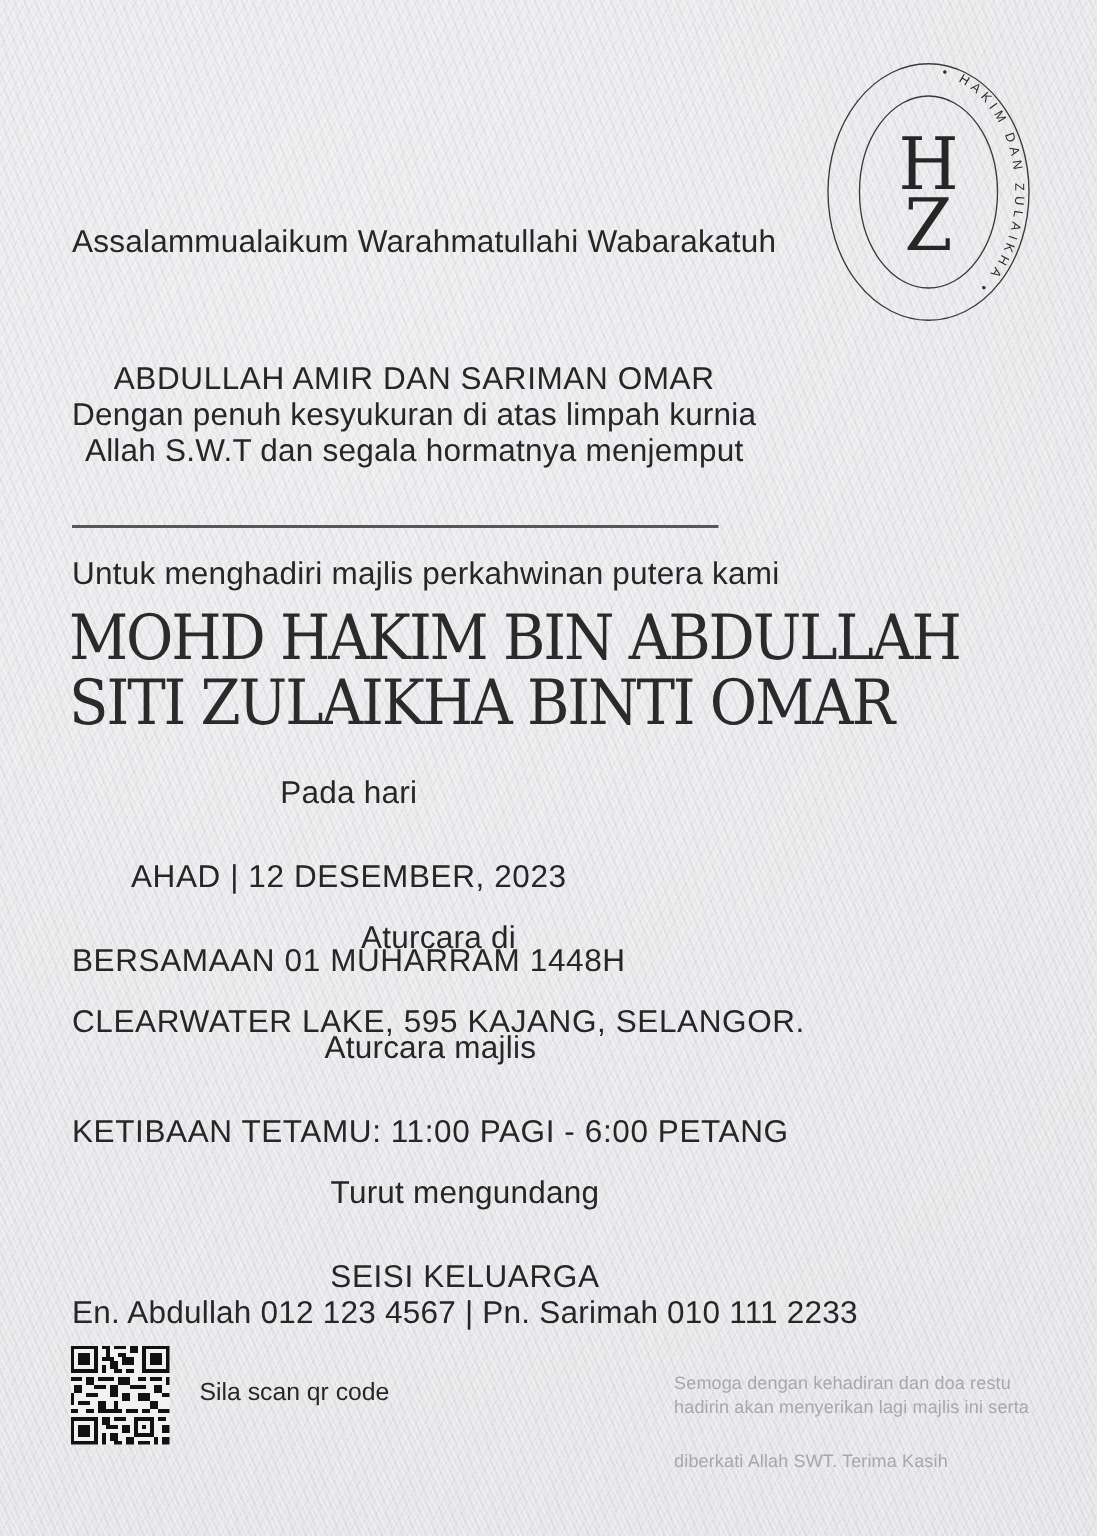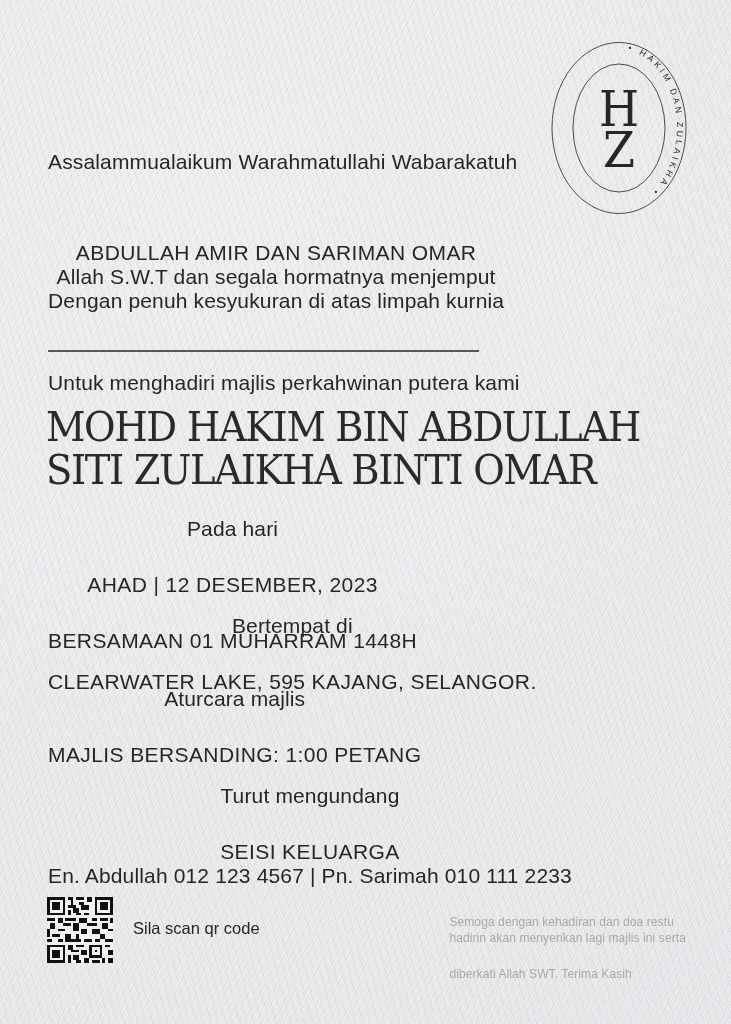"Allah S.W.T dan segala hormatnya" span.line { order: before "Dengan penuh kesyukuran di atas" -> after "Dengan penuh kesyukuran di atas" }
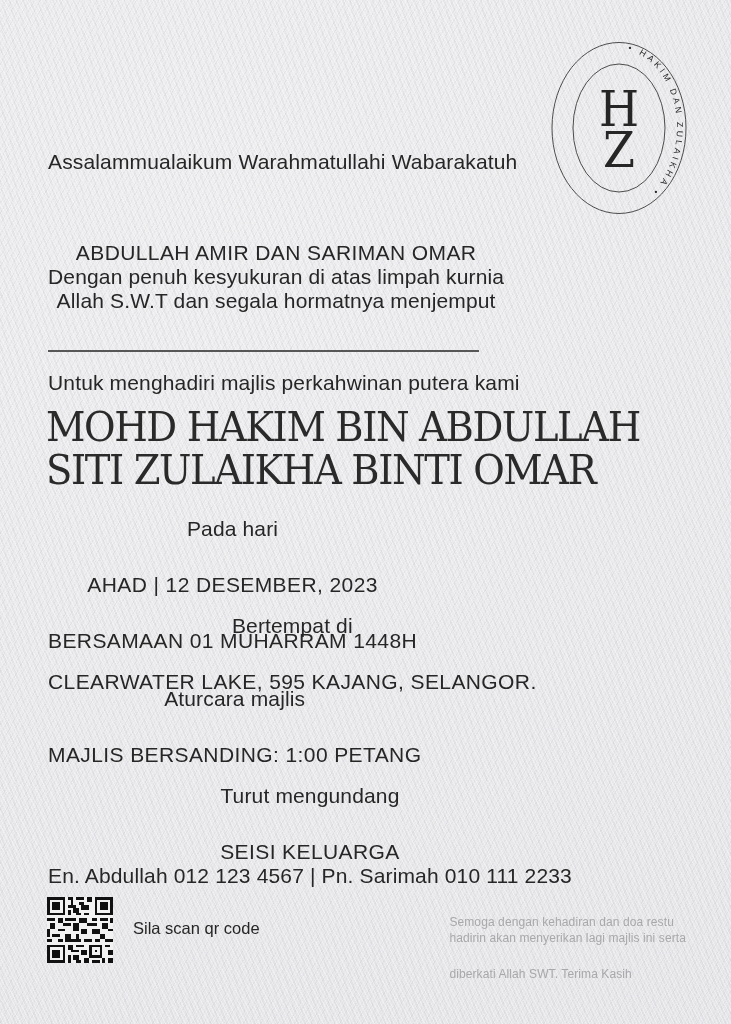"Bertempat di" span.line { text: Bertempat -> Aturcara }
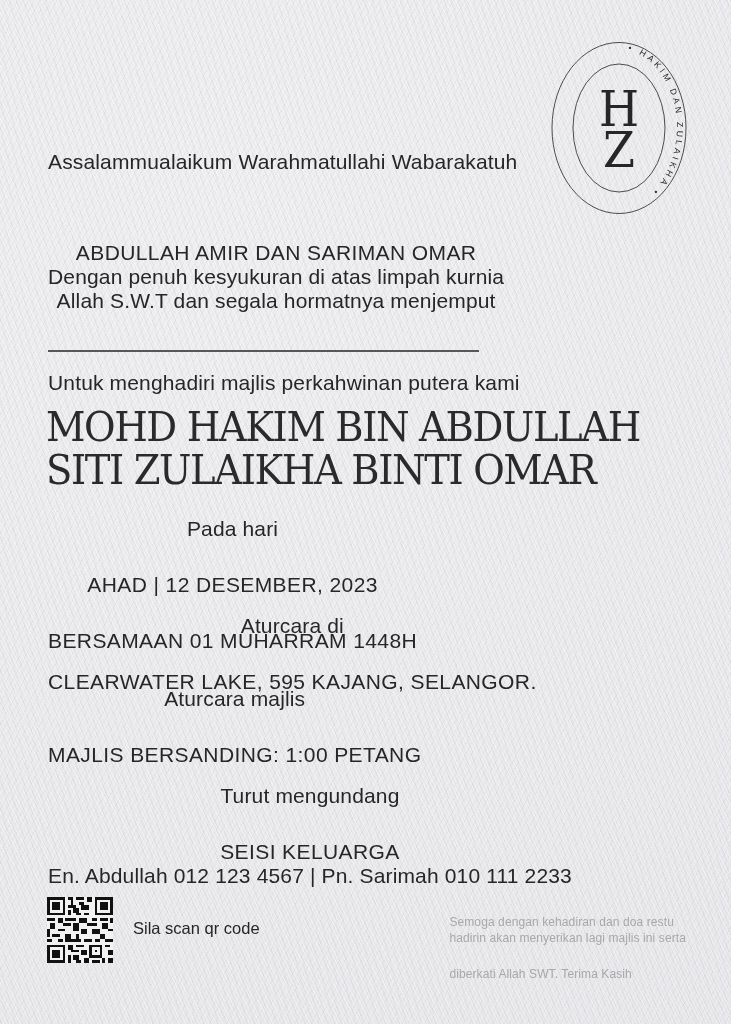"KETIBAAN TETAMU: 11:00 PAGI -" span.line { html: none -> <span>KETIBAAN TETAMU: 11:00 PAGI - 6:00 PETANG</span> }
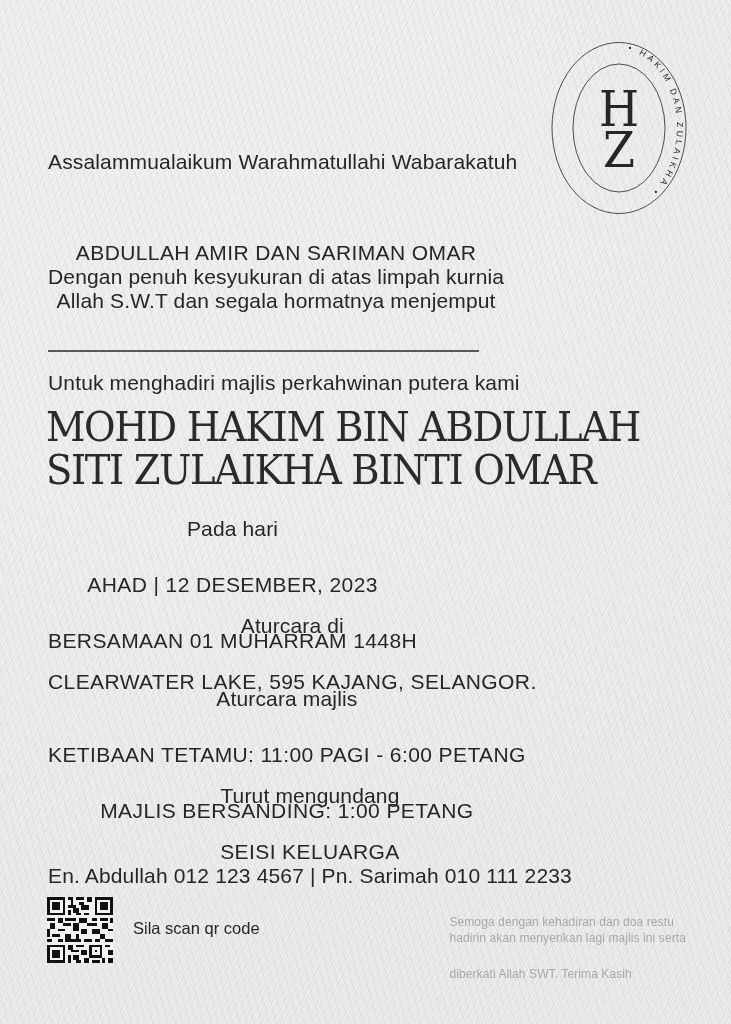"MAJLIS BERSANDING: 1:00 PETANG" span.line { html: <span>MAJLIS BERSANDING: 1:00 PETANG</span> -> none }
